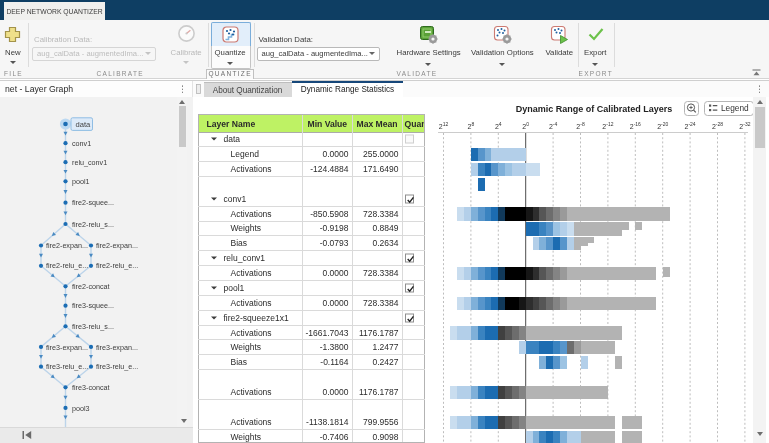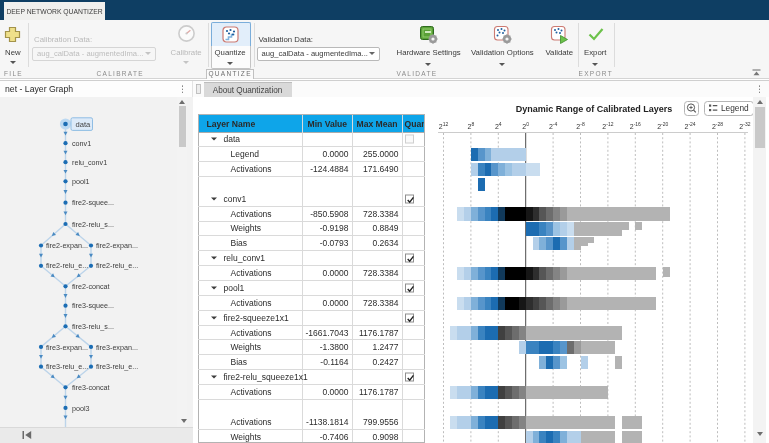"Dynamic Range Statistics" div.tab2 { html: none -> <div>Dynamic Range Statistics</div> }
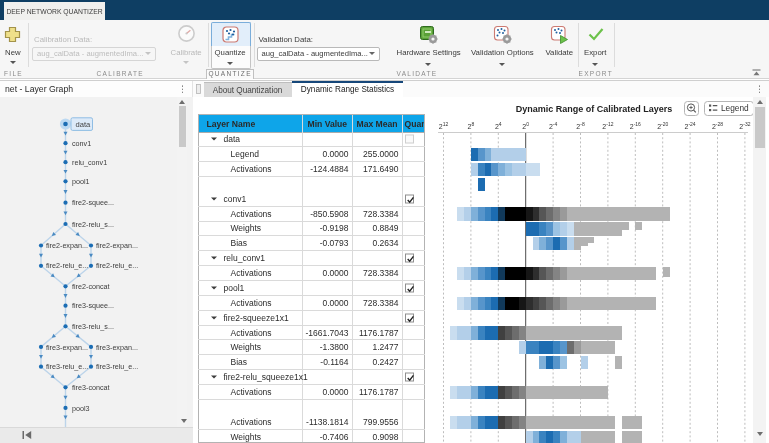"Layer Name" #thead { background: #0ea5e9 -> #bef264 }
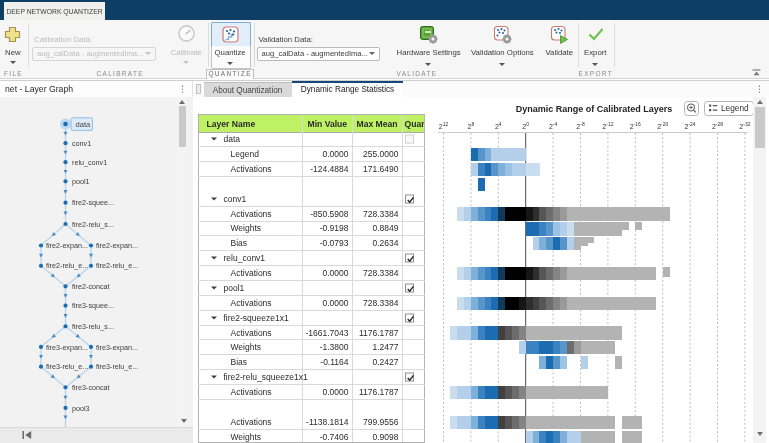"fire2-relu_squeeze1x1" div.tr { html: <div> <span></span> <span>fire2-relu_squeeze1x1</span> <span></span> <span></span> <span><svg> <polyline></polyline> </svg></span> </div> -> none }
